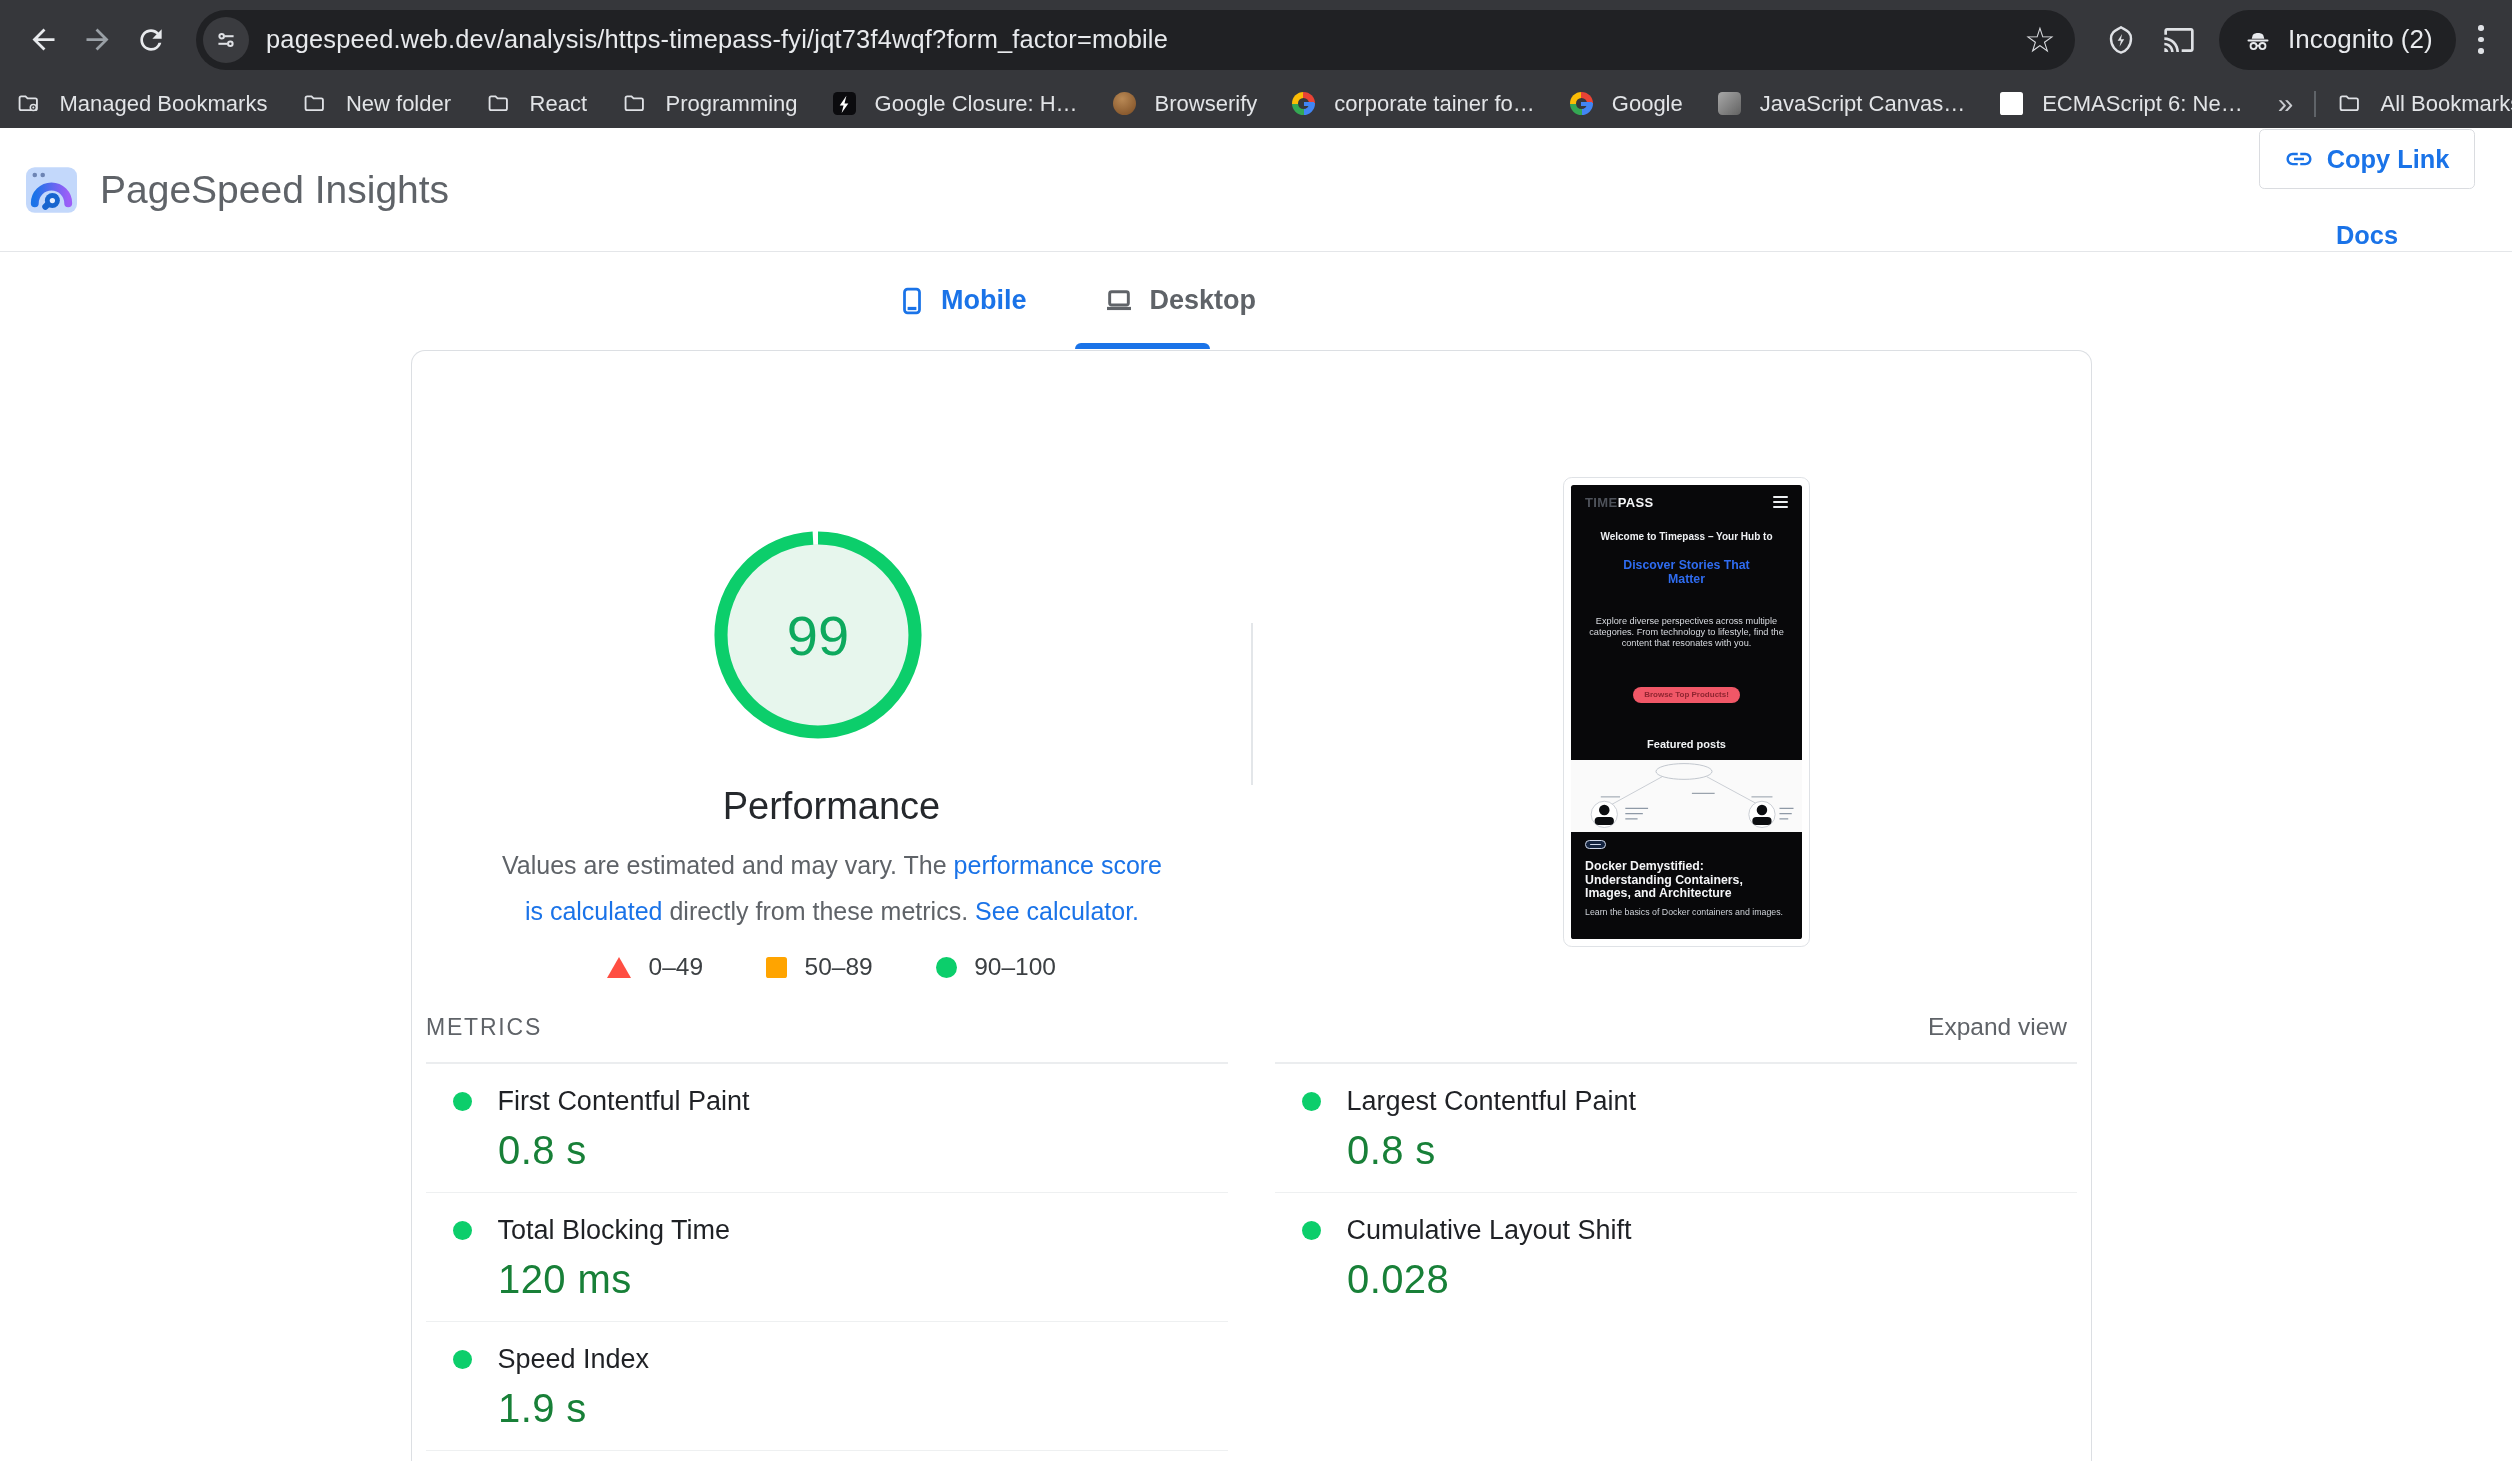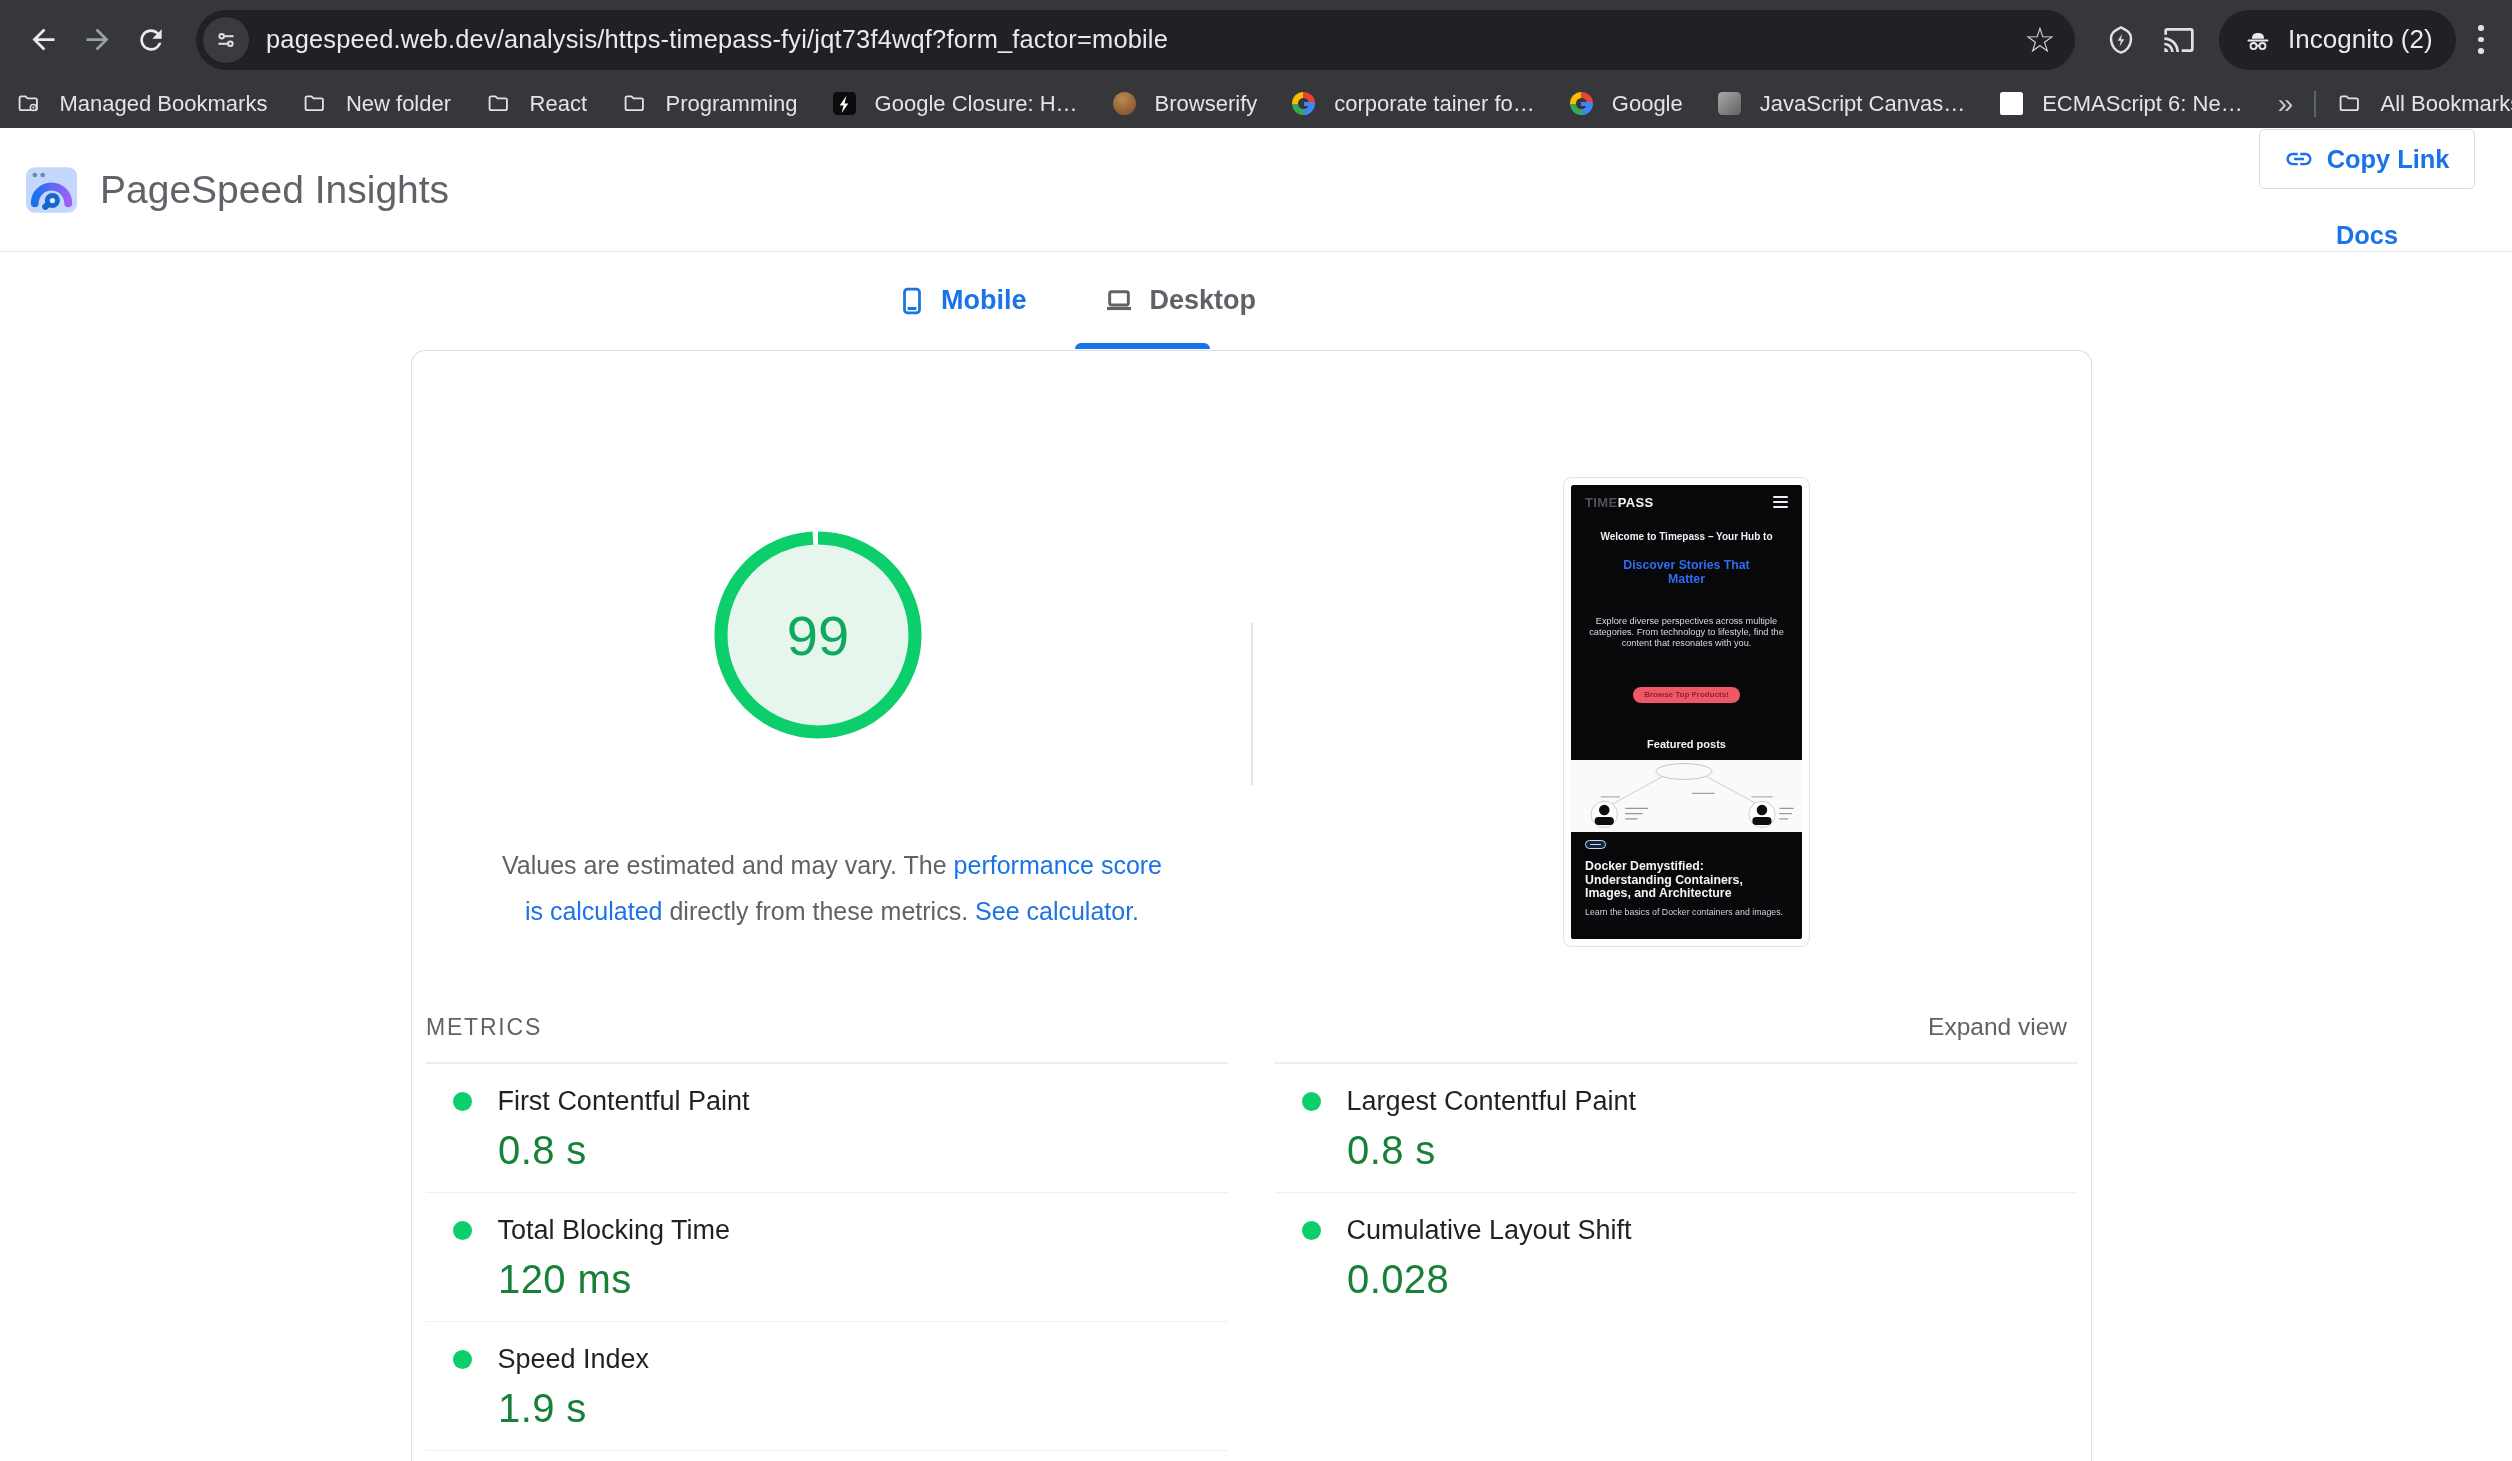"Performance" div.cat-title { html: none -> <div>Performance</div> }
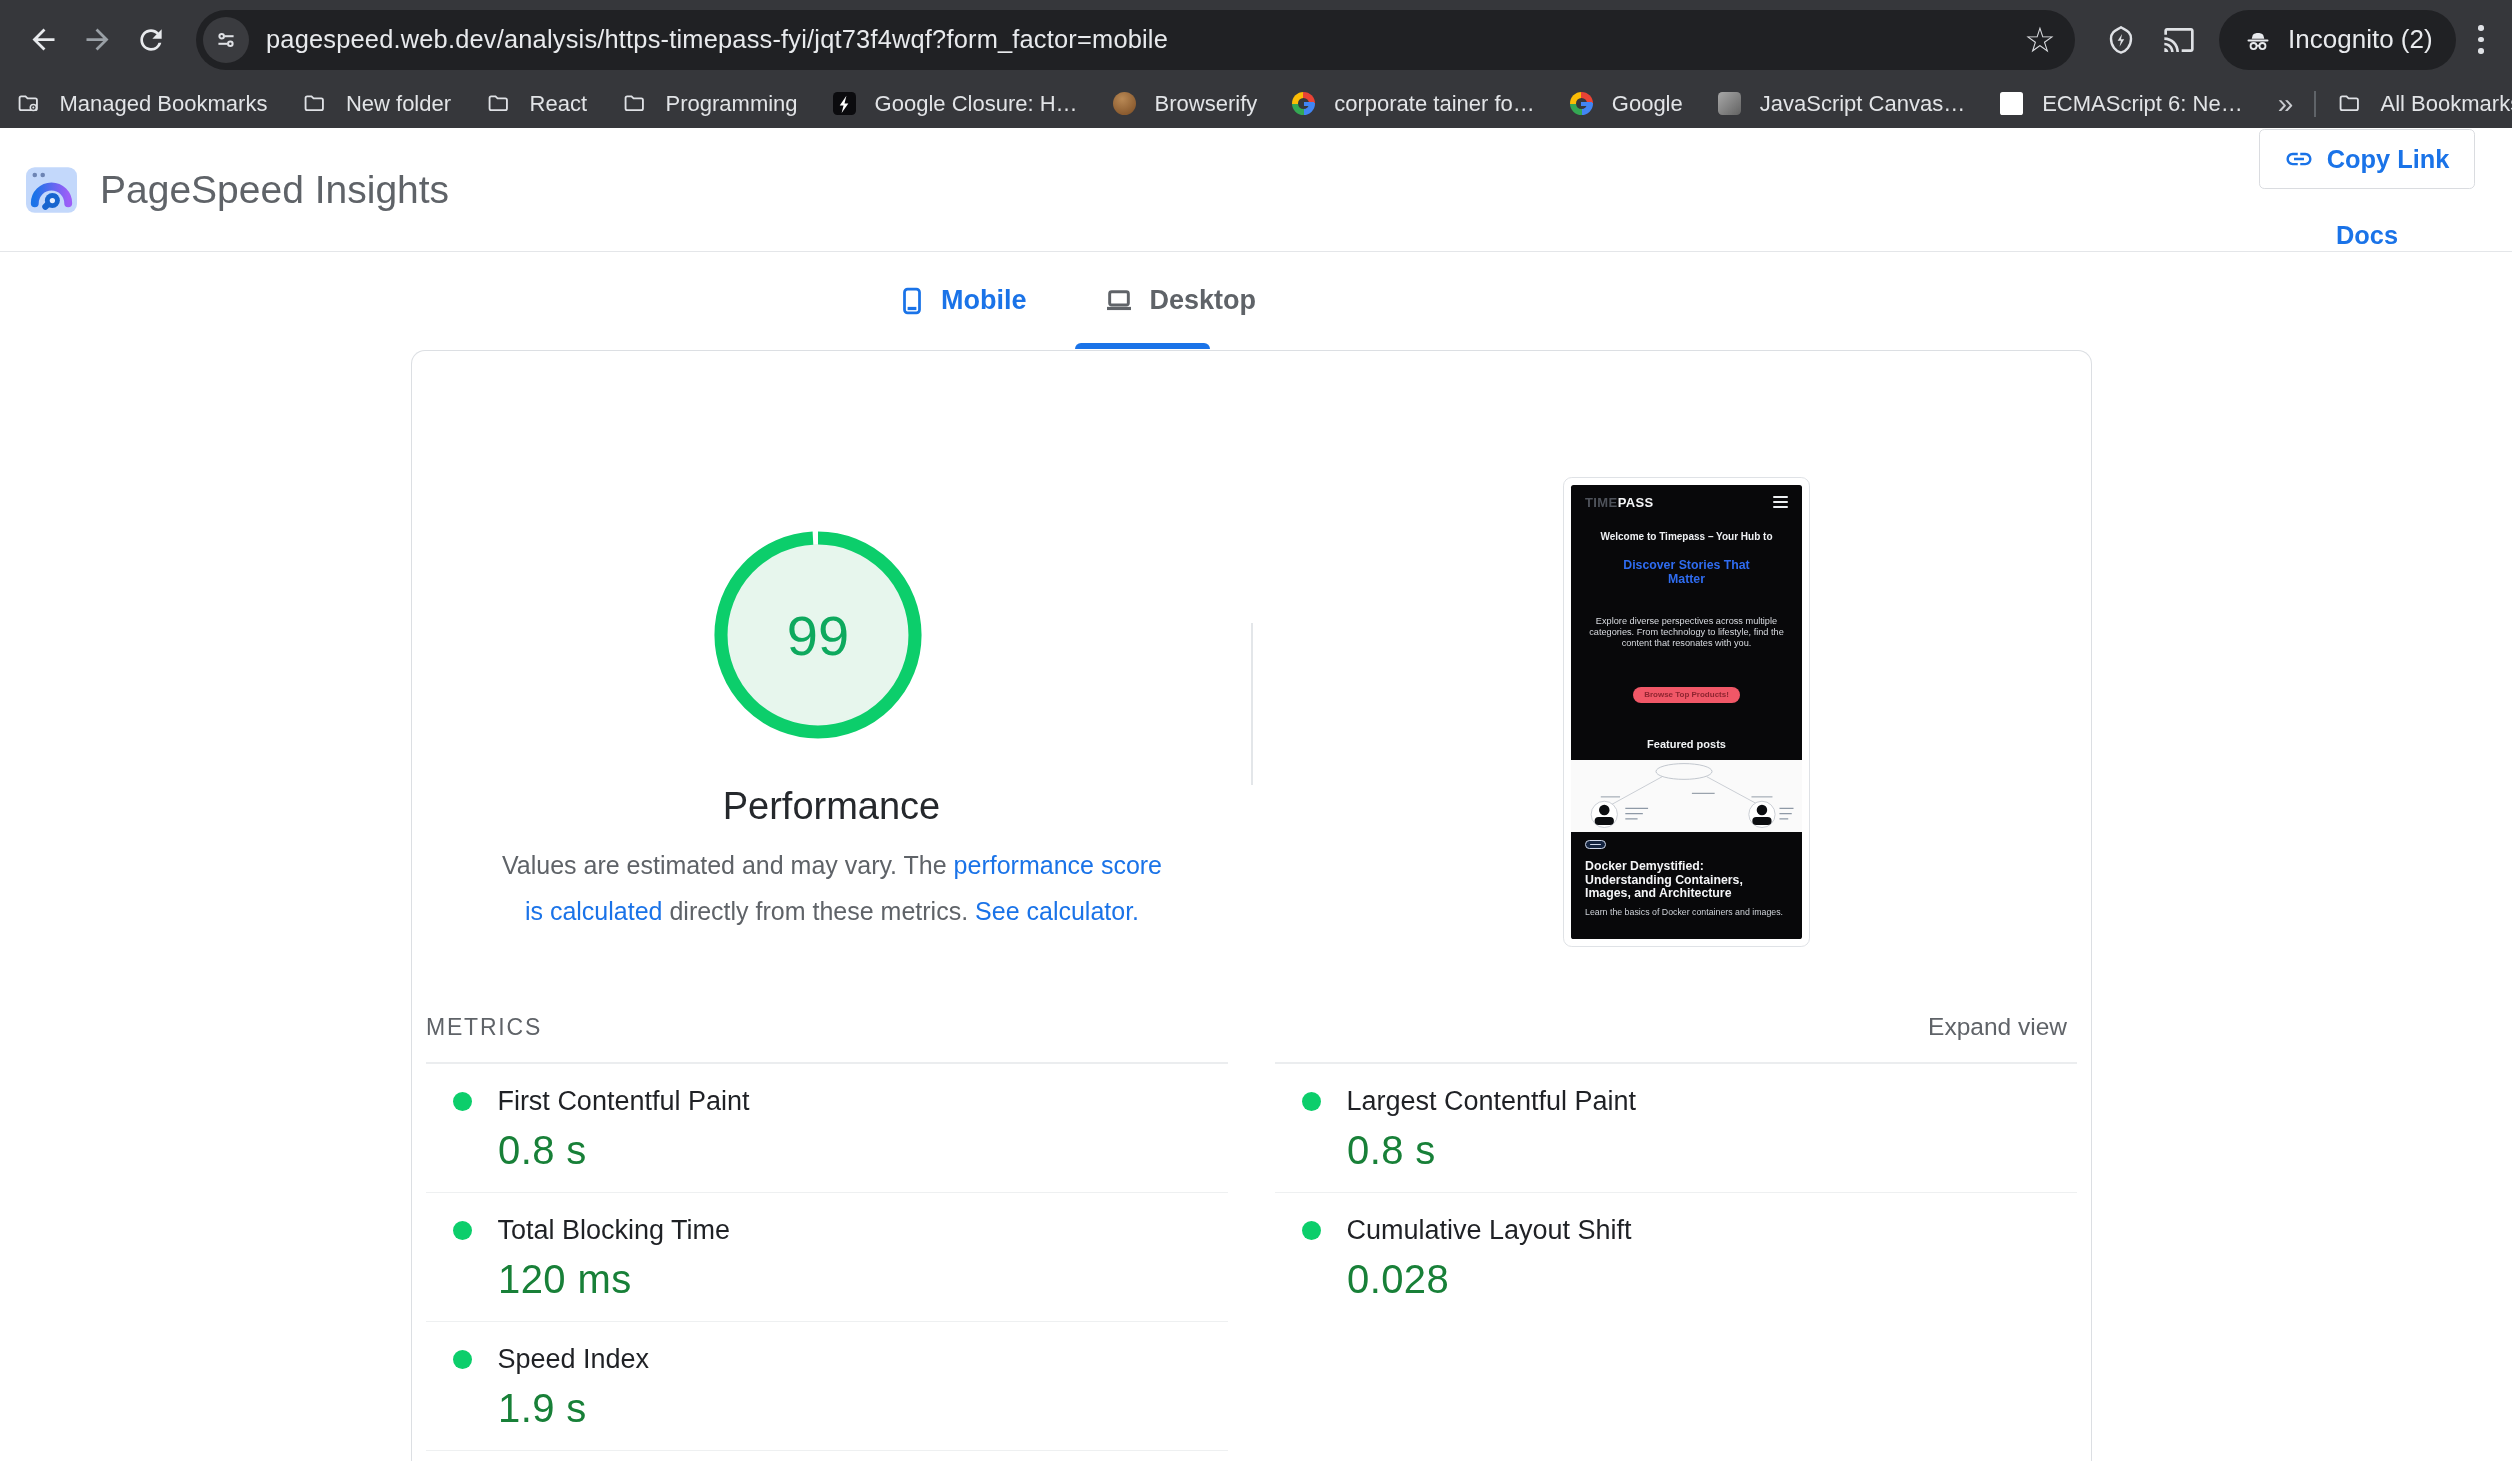"0–49" div.legend { html: none -> <div> <div> <span></span> <span>0–49</span> </div> <div> <span></span> <span>50–89</span> </div> <div> <span></span> <span>90–100</span> </div> </div> }
